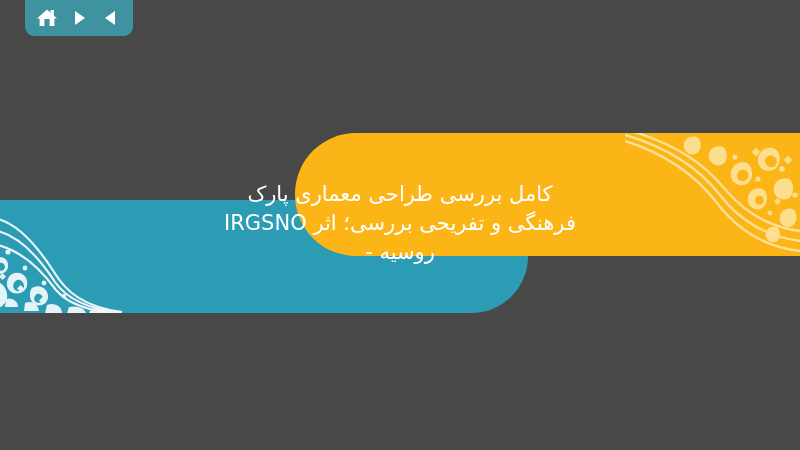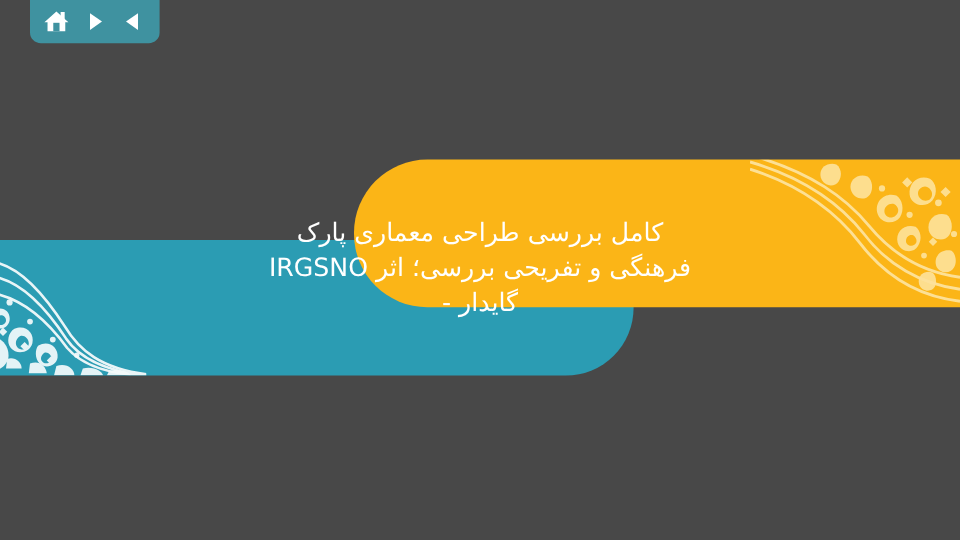"گایدار -" div.title-line { text: گایدار -> روسیه }
